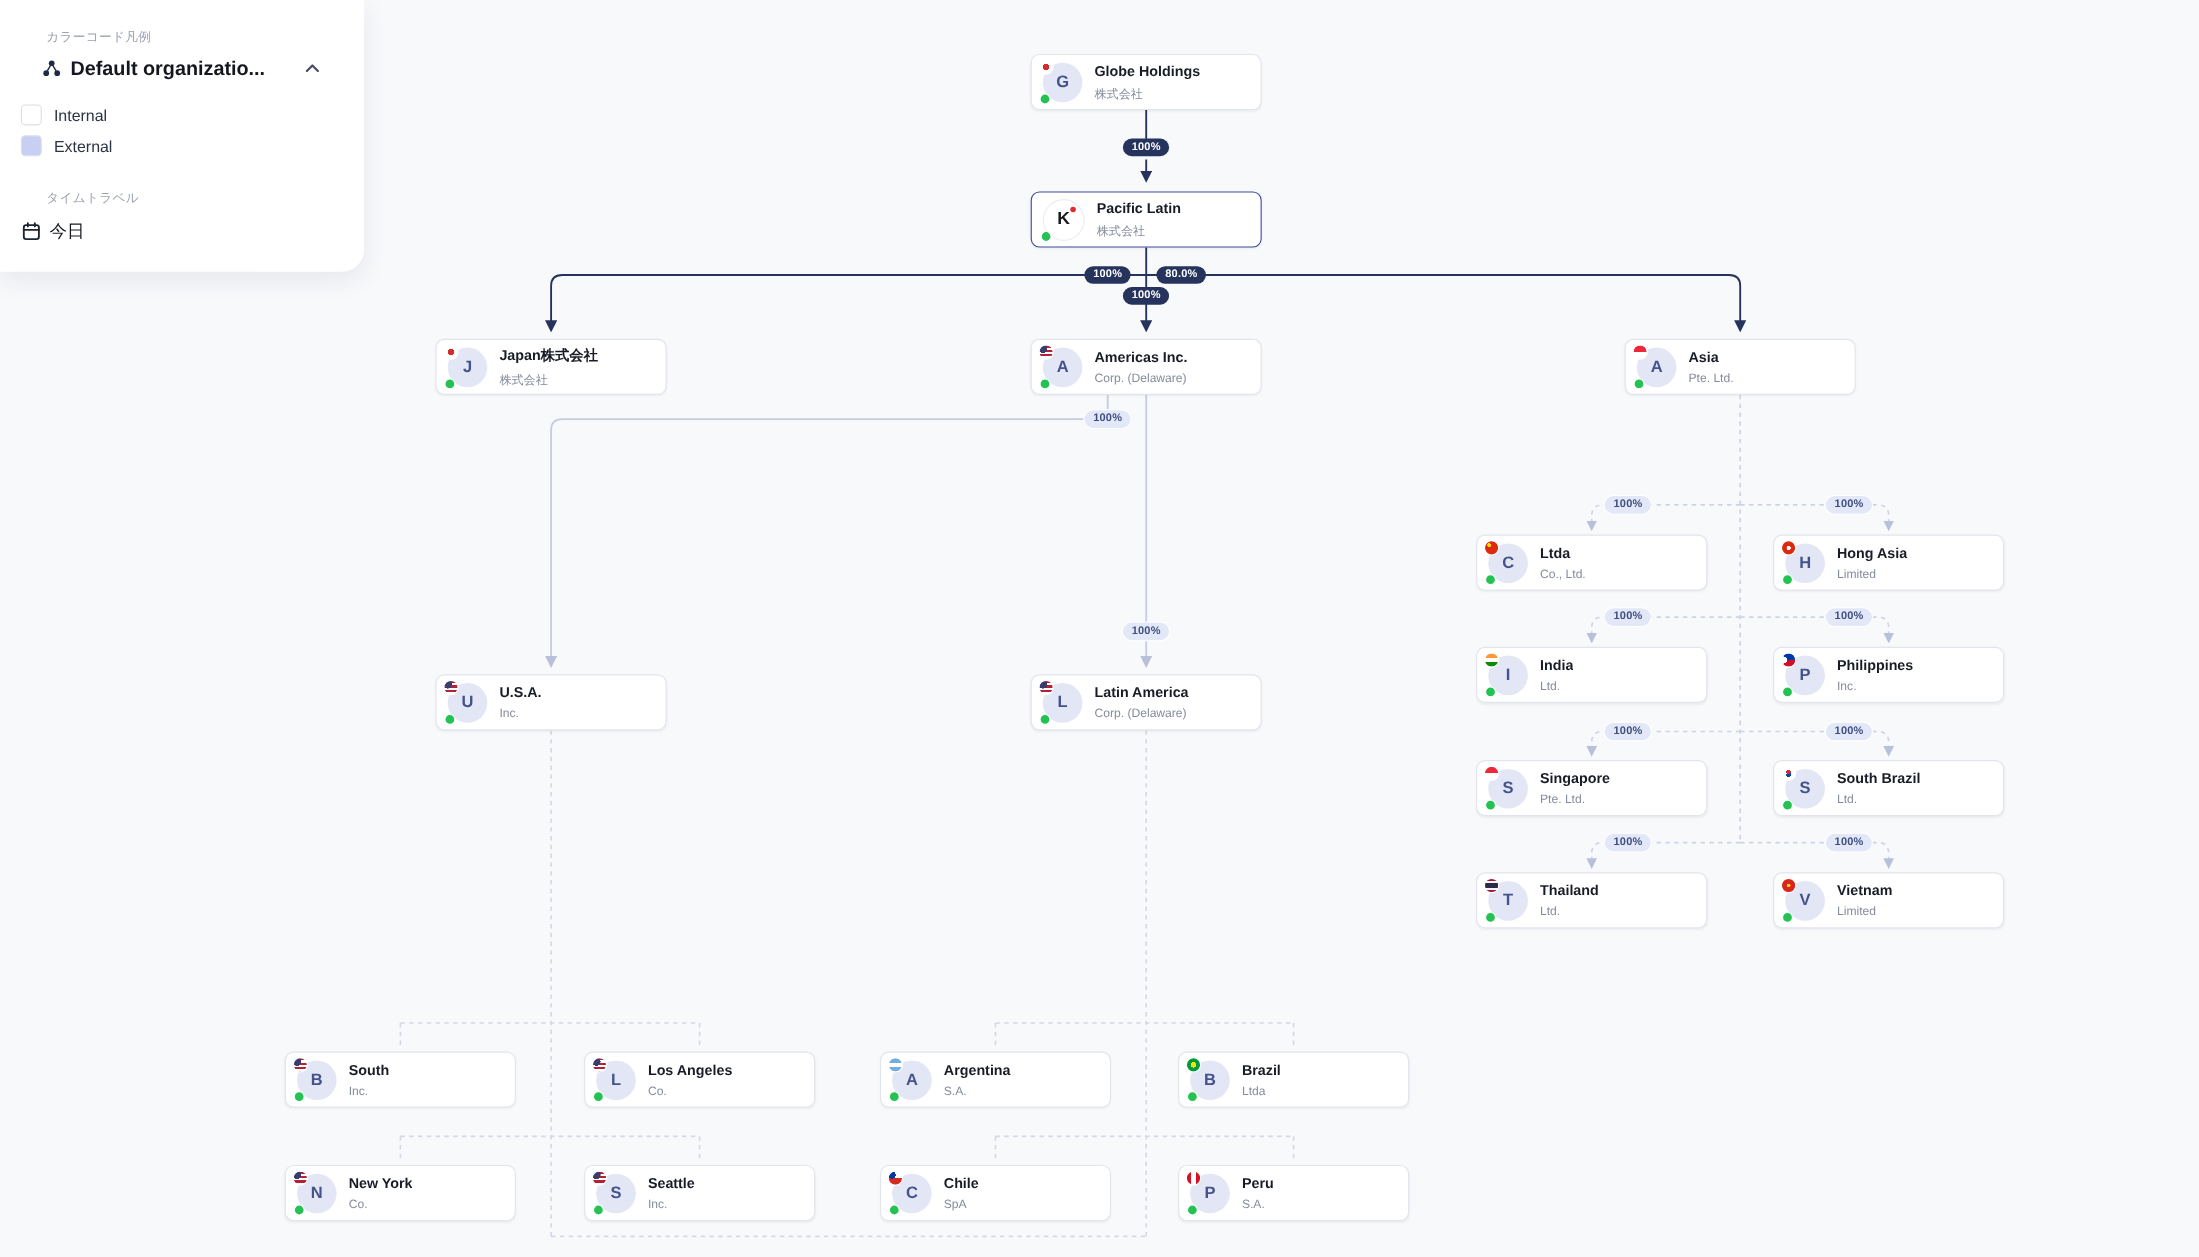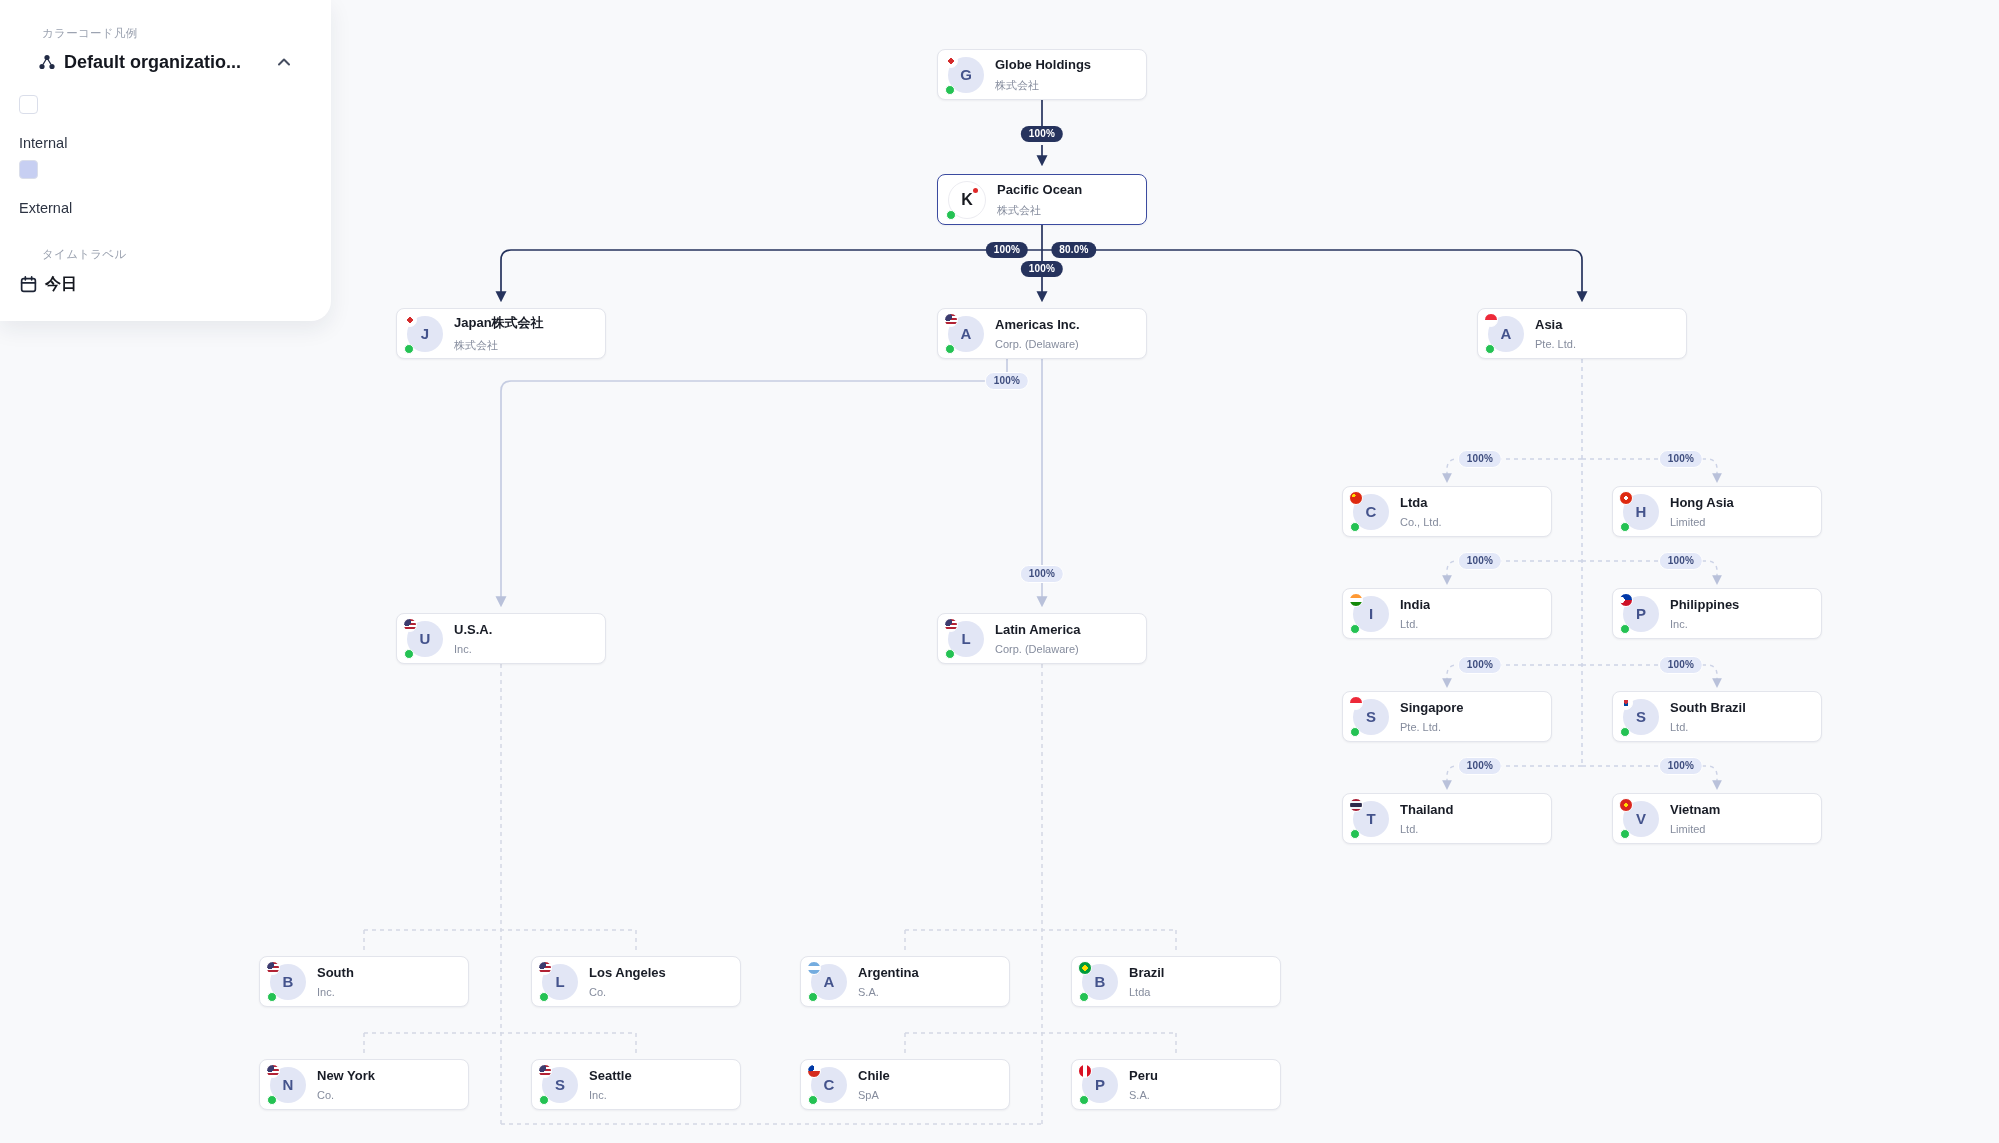"Internal" .legend-item { align-items: flex-start -> flex-end; flex-direction: column -> none; gap: 21px -> 11px }
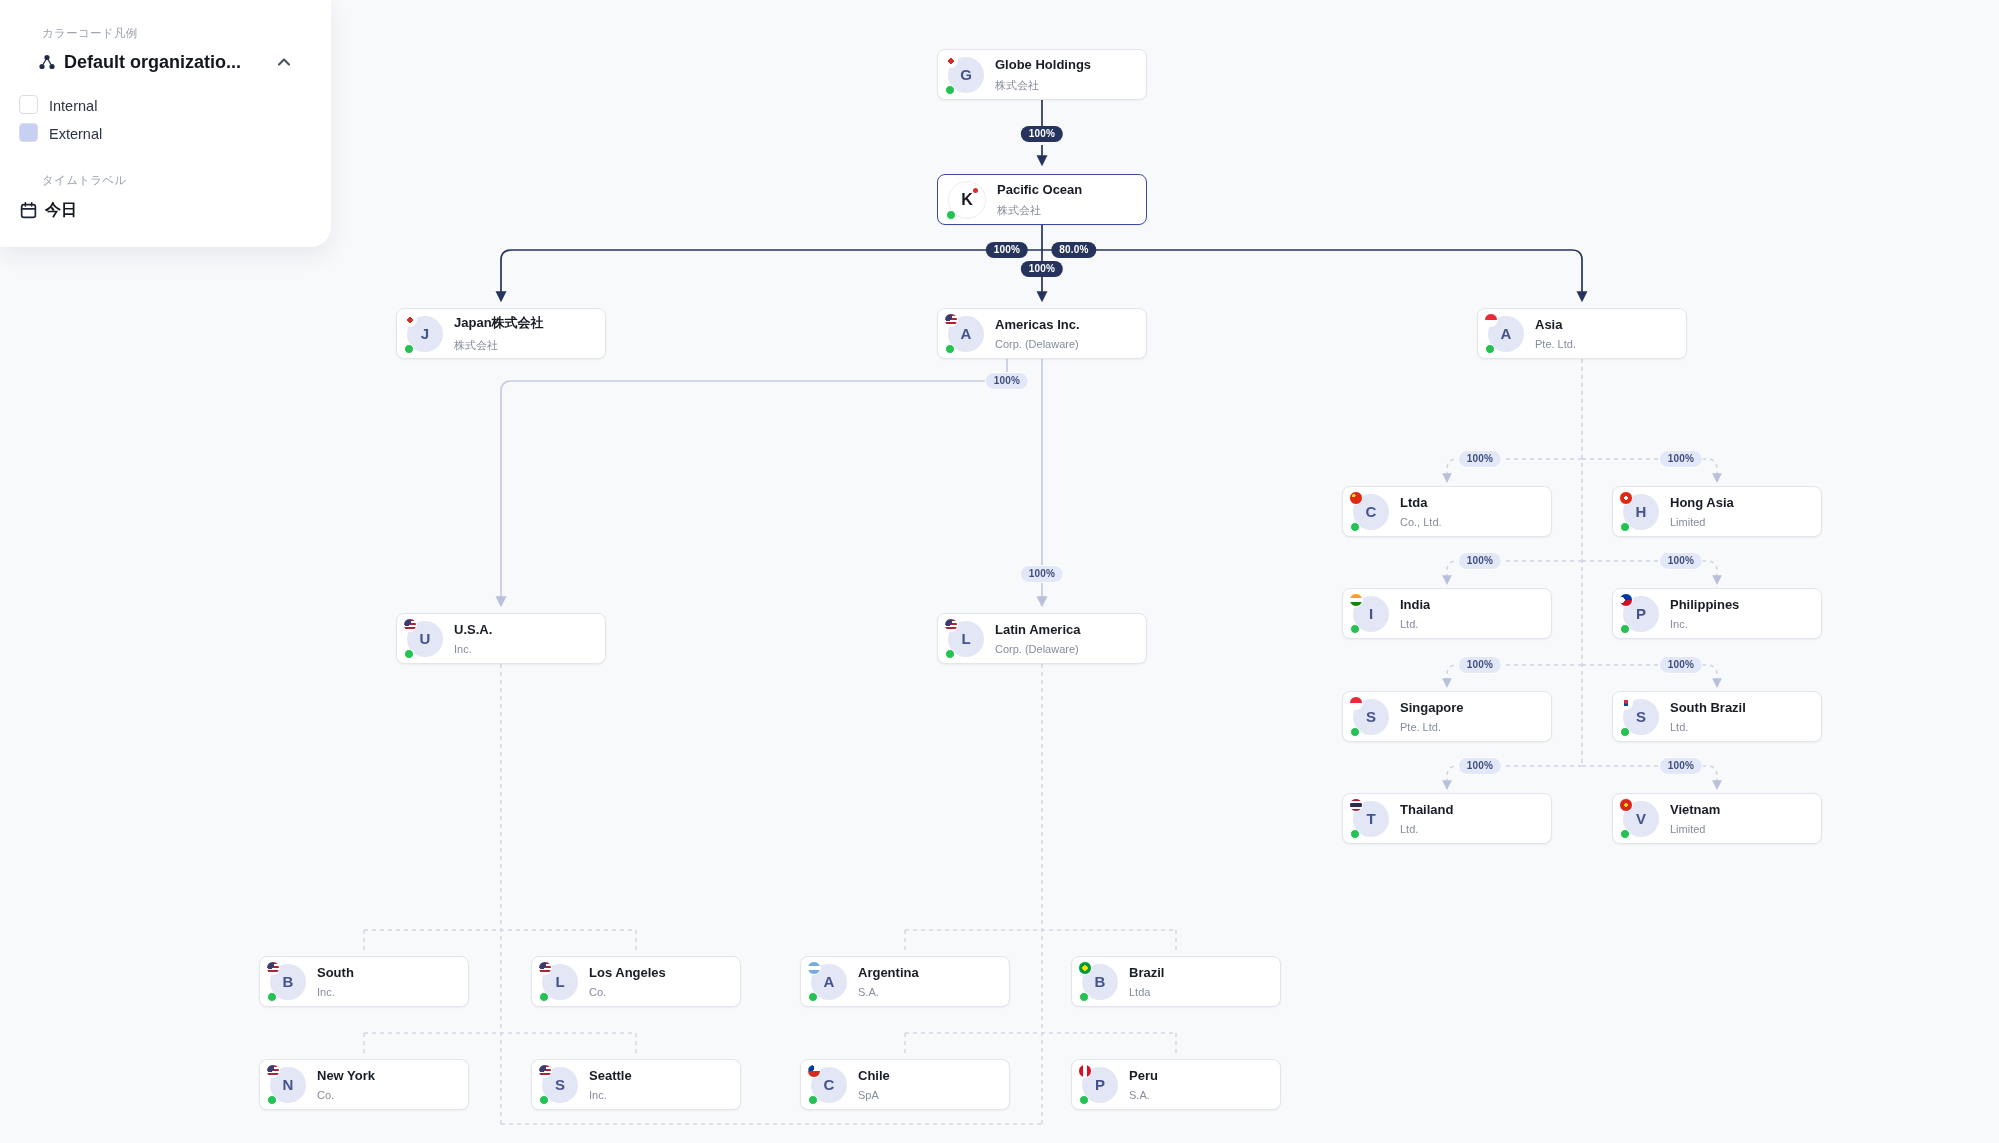"Pacific Ocean" span.node-title { text: Ocean -> Latin }
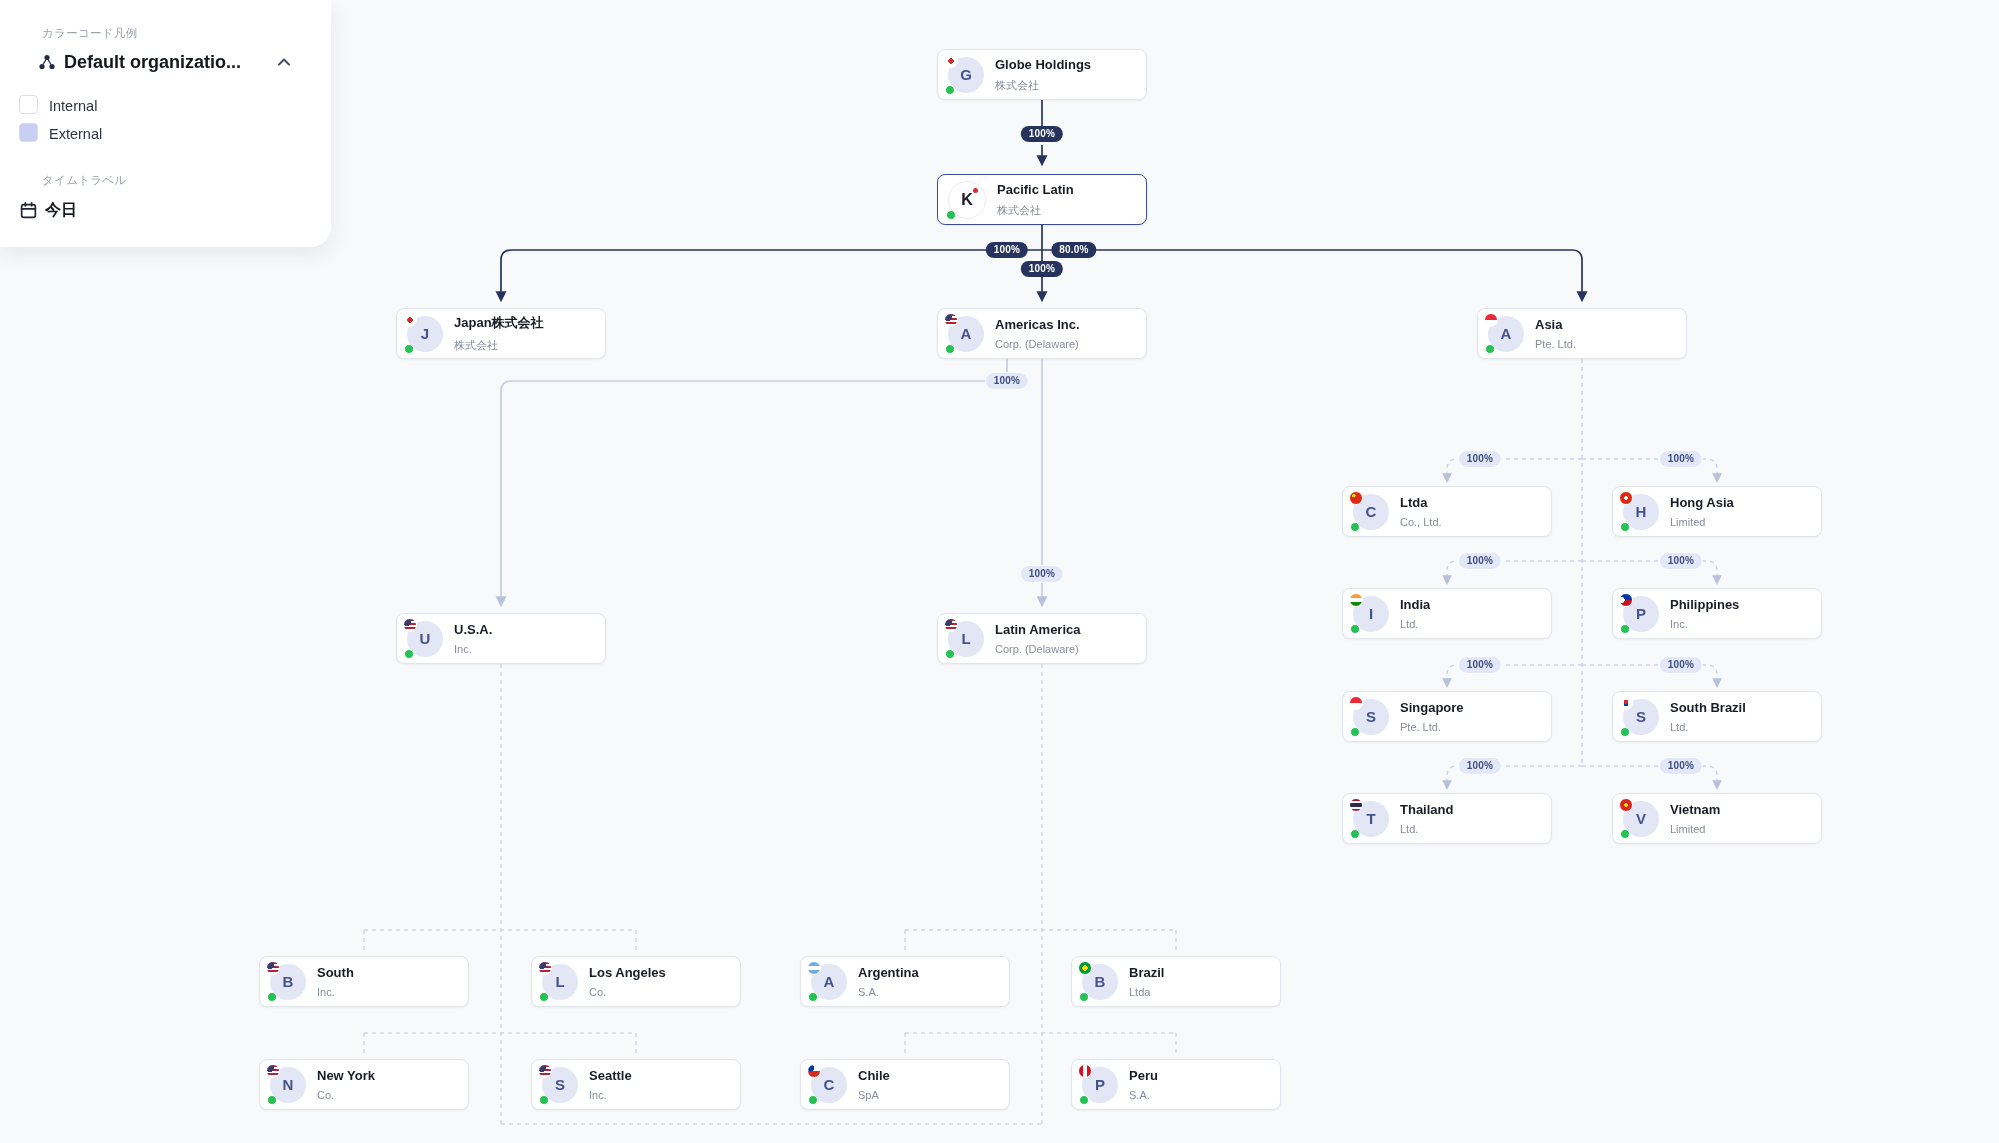"今日" .tt-value { font-weight: 700 -> 400 }
